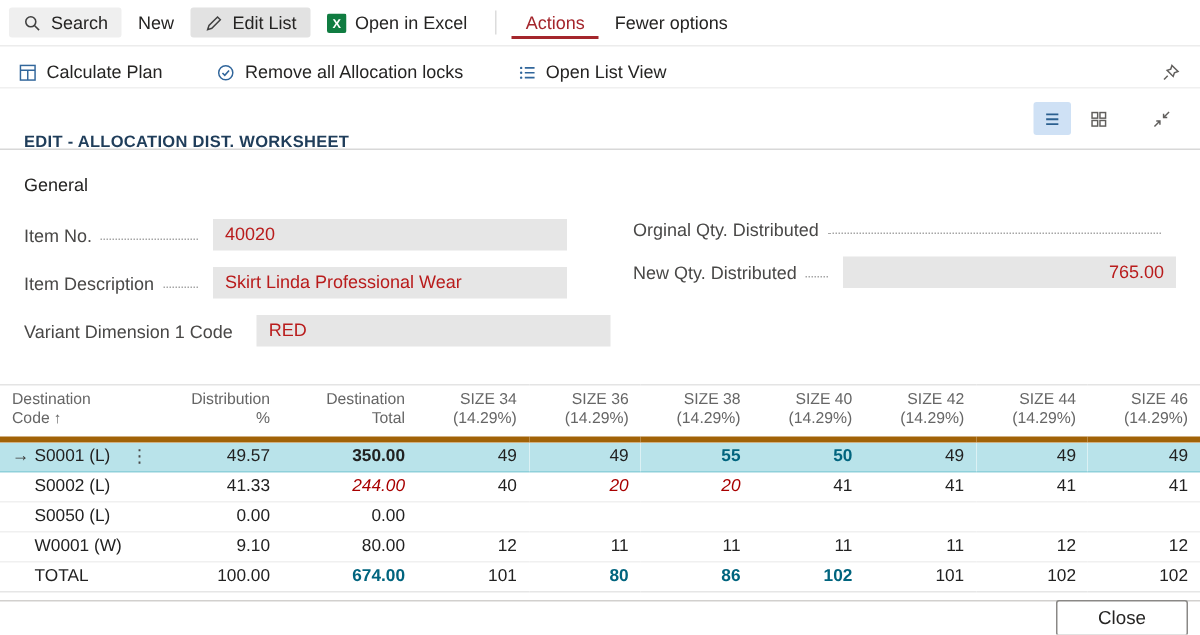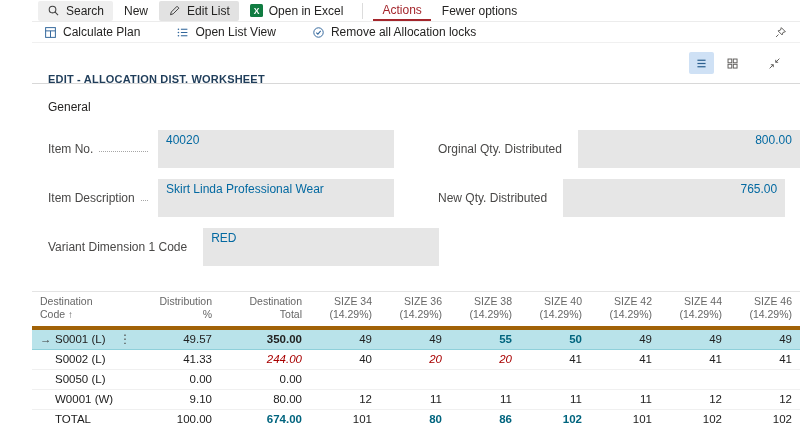"Search" .app { padding-left: 32px -> none }
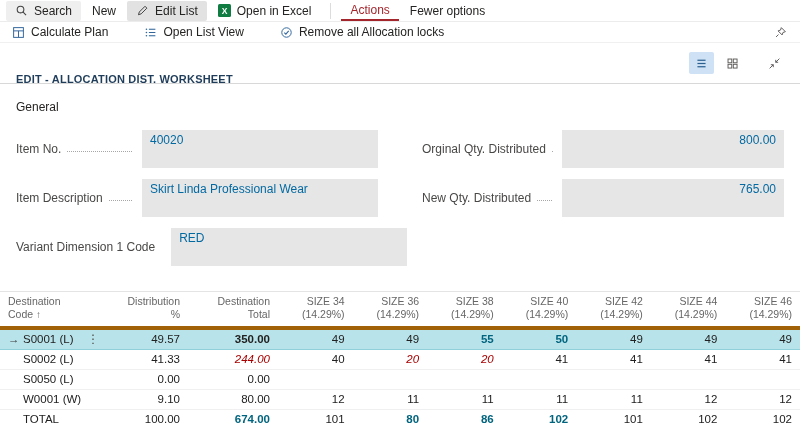"Open List View" button.btn { order: before "Remove all Allocation locks" -> after "Remove all Allocation locks" }
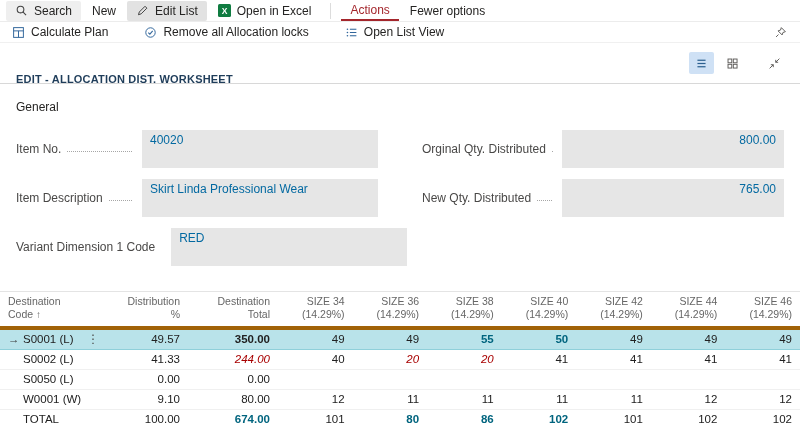"40020" .fvalue { color: #0369a1 -> #b91c1c; height: 38px -> 21px }
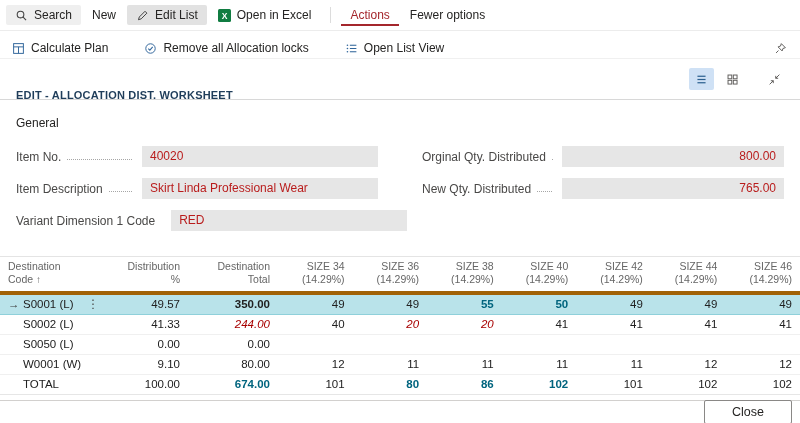"800.00" span.fvalue { html: <span>800.00</span> -> none }
